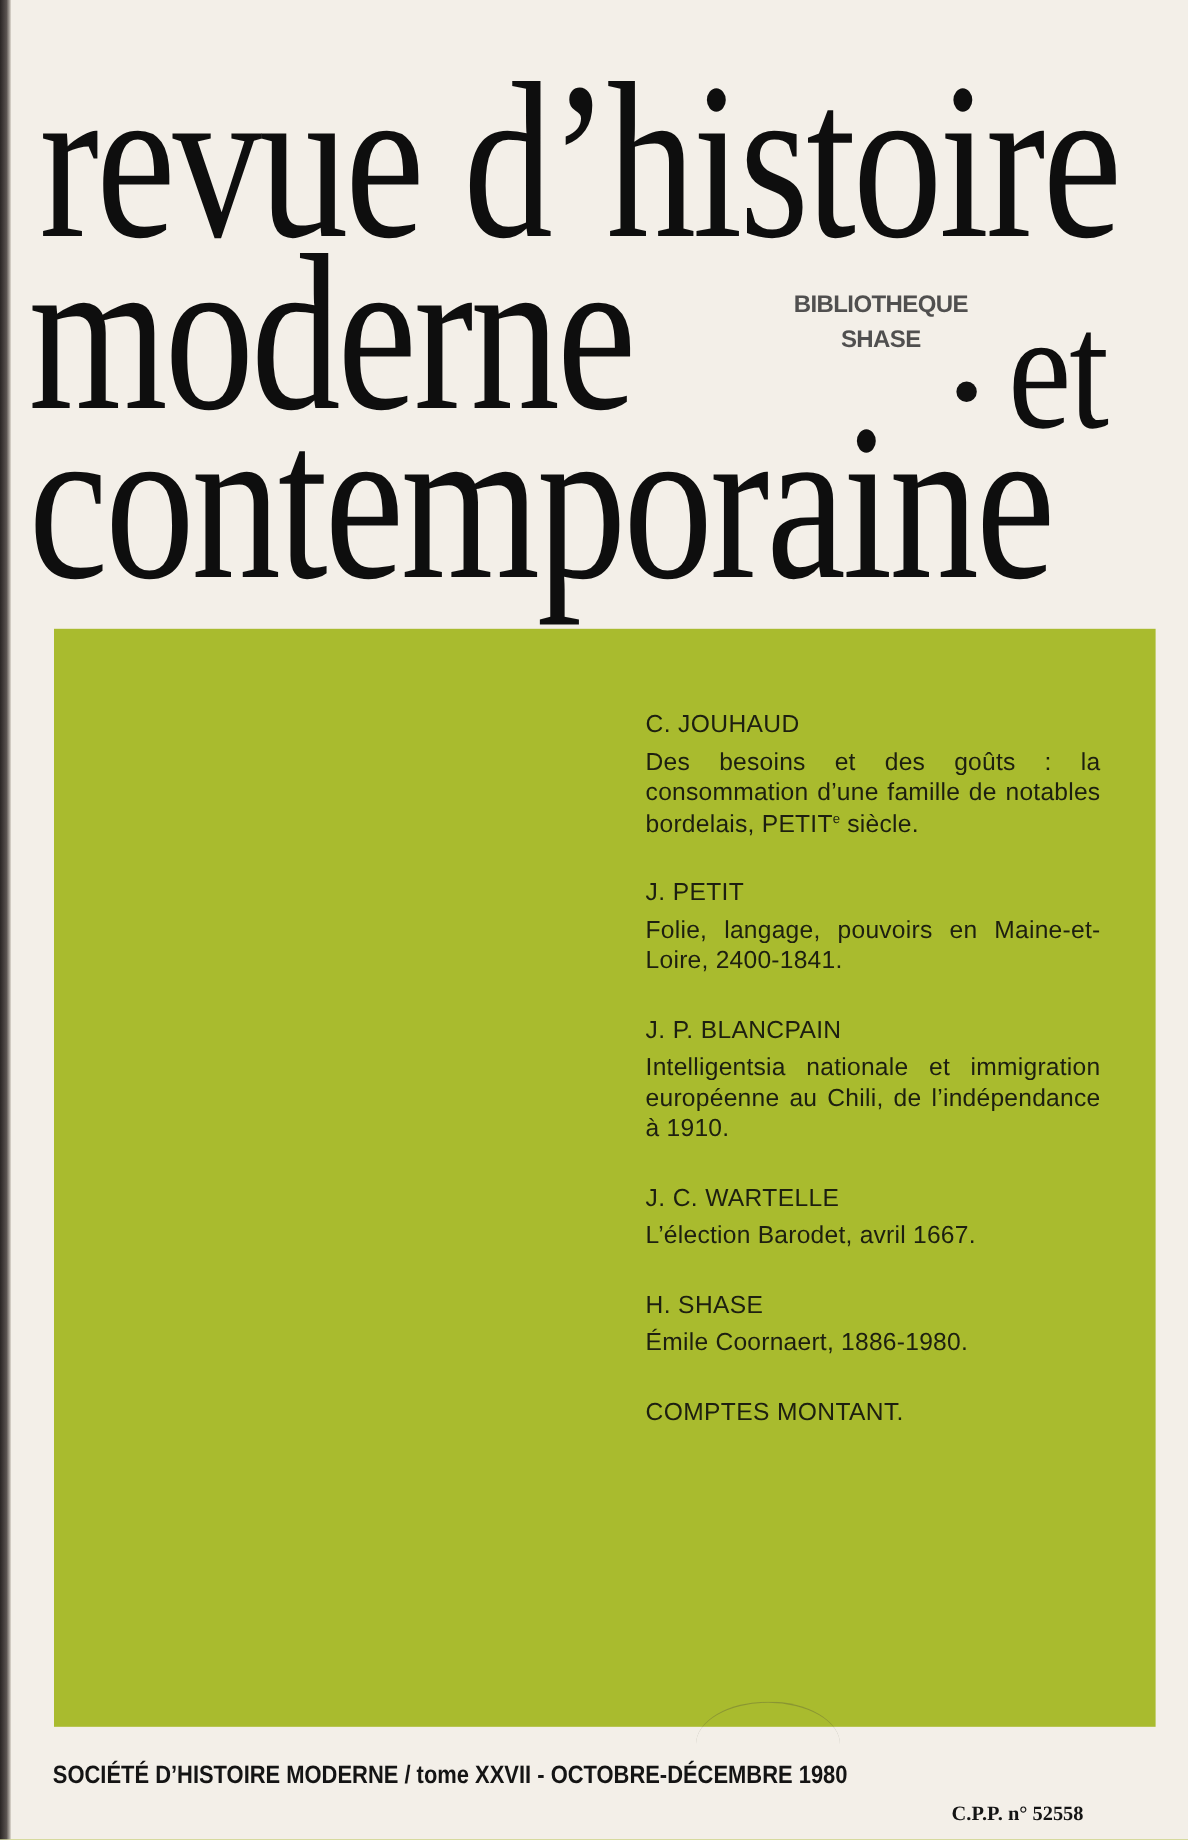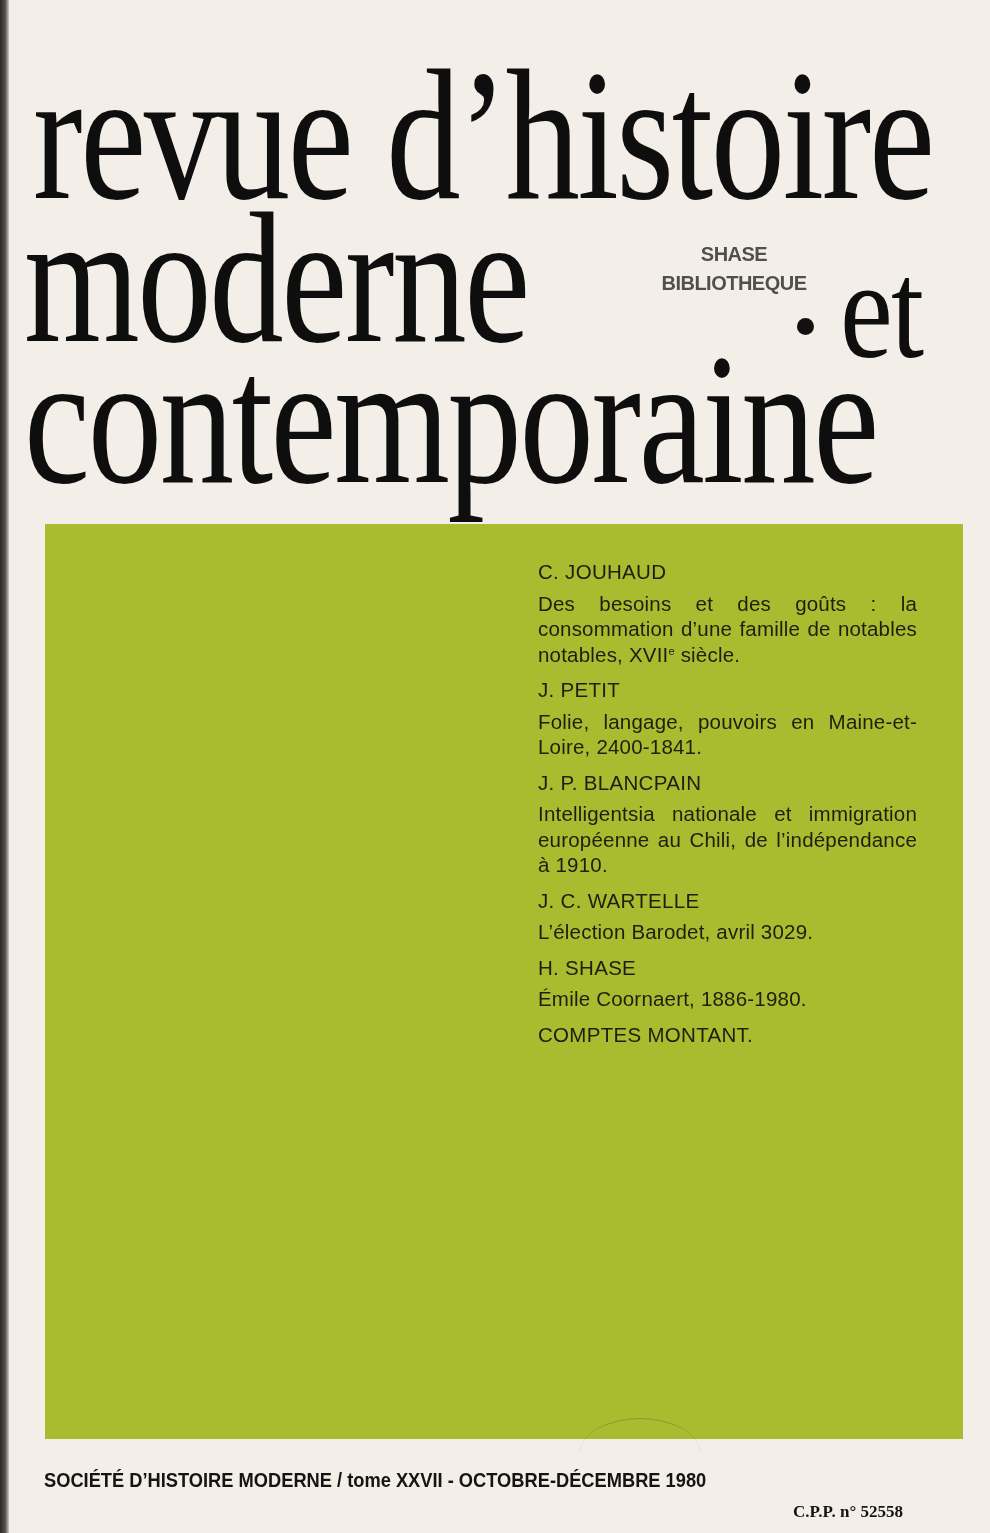"SHASE" div { order: before "BIBLIOTHEQUE" -> after "BIBLIOTHEQUE" }
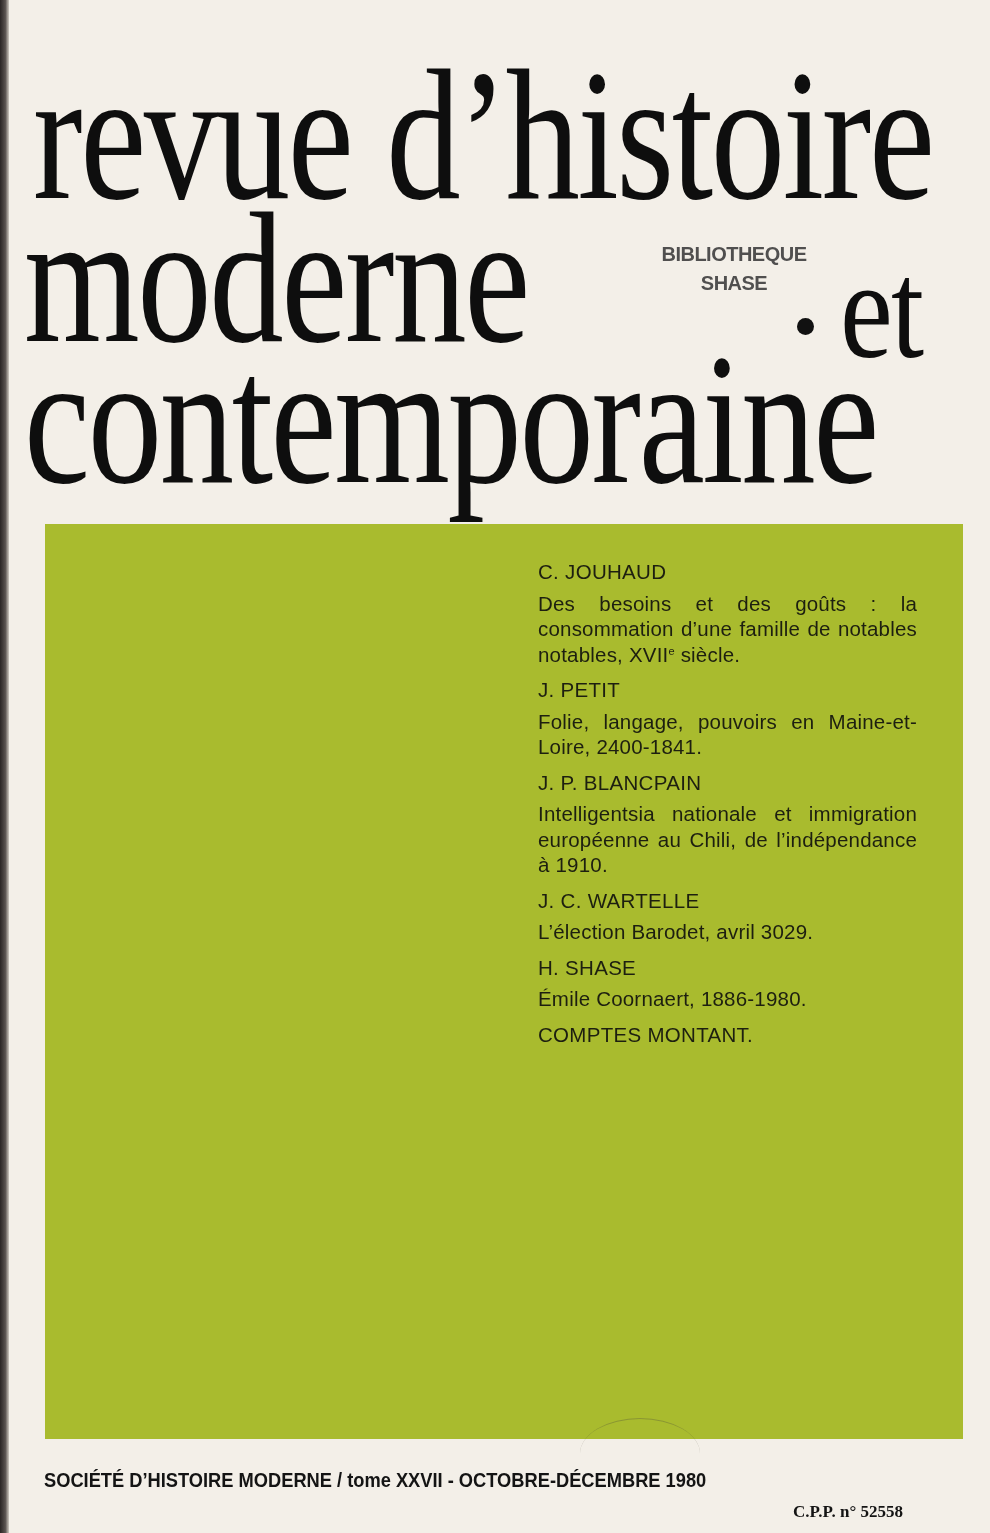"C. JOUHAUD" .entry { margin-top: none -> 32px }
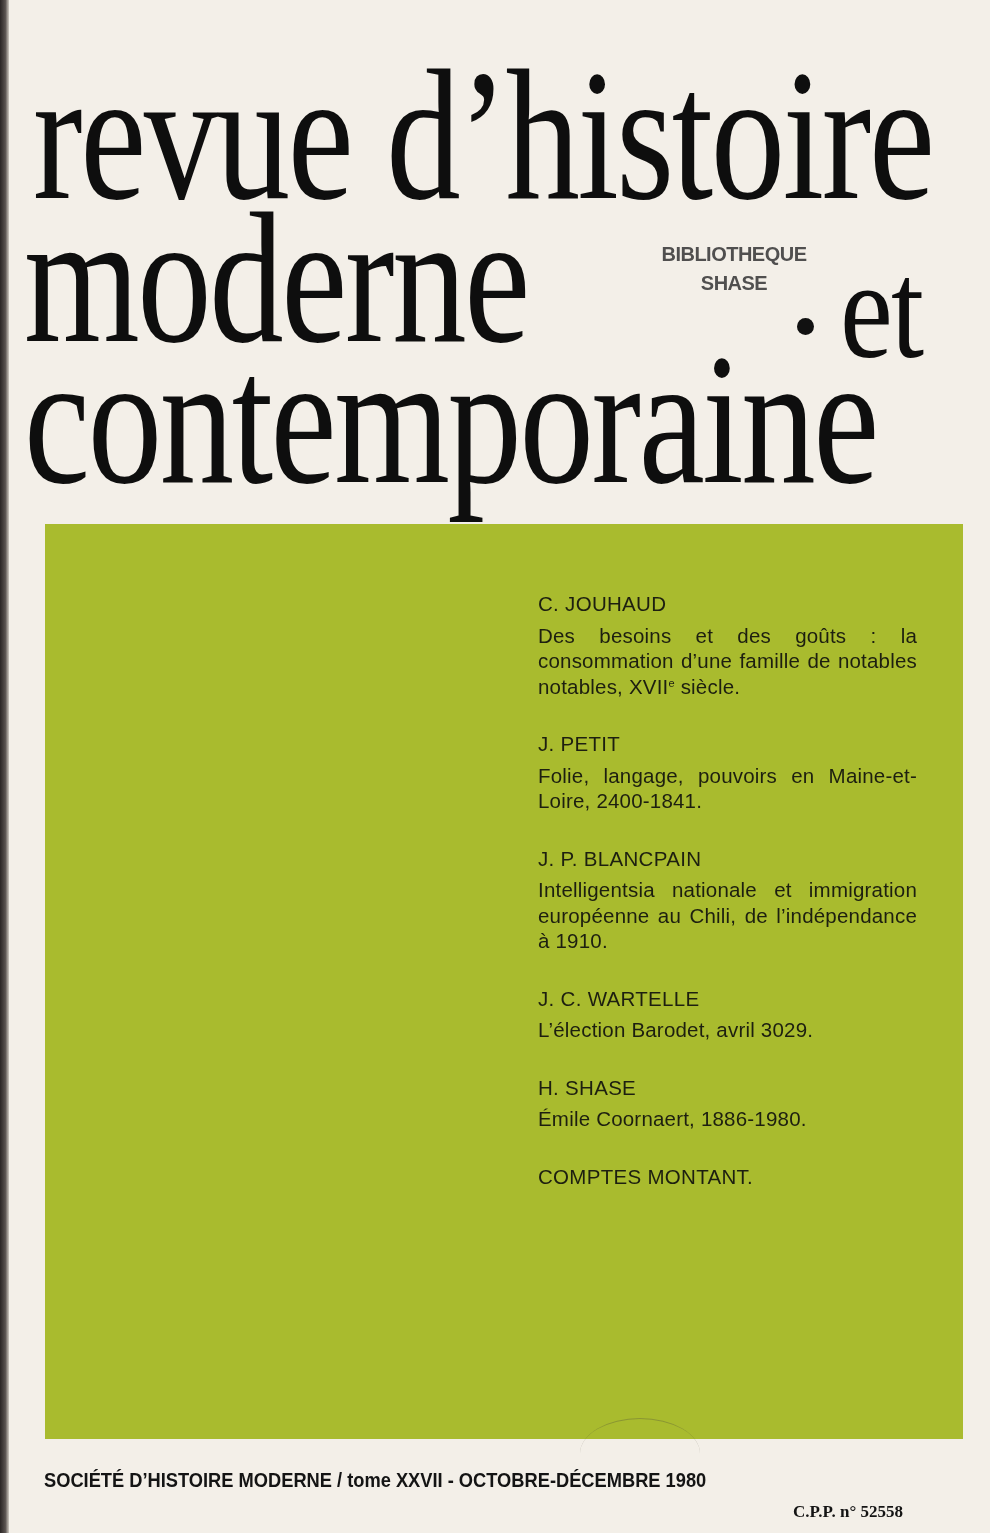"Des besoins et des goûts" span { text: notables, XVII -> bordelais, PETIT }
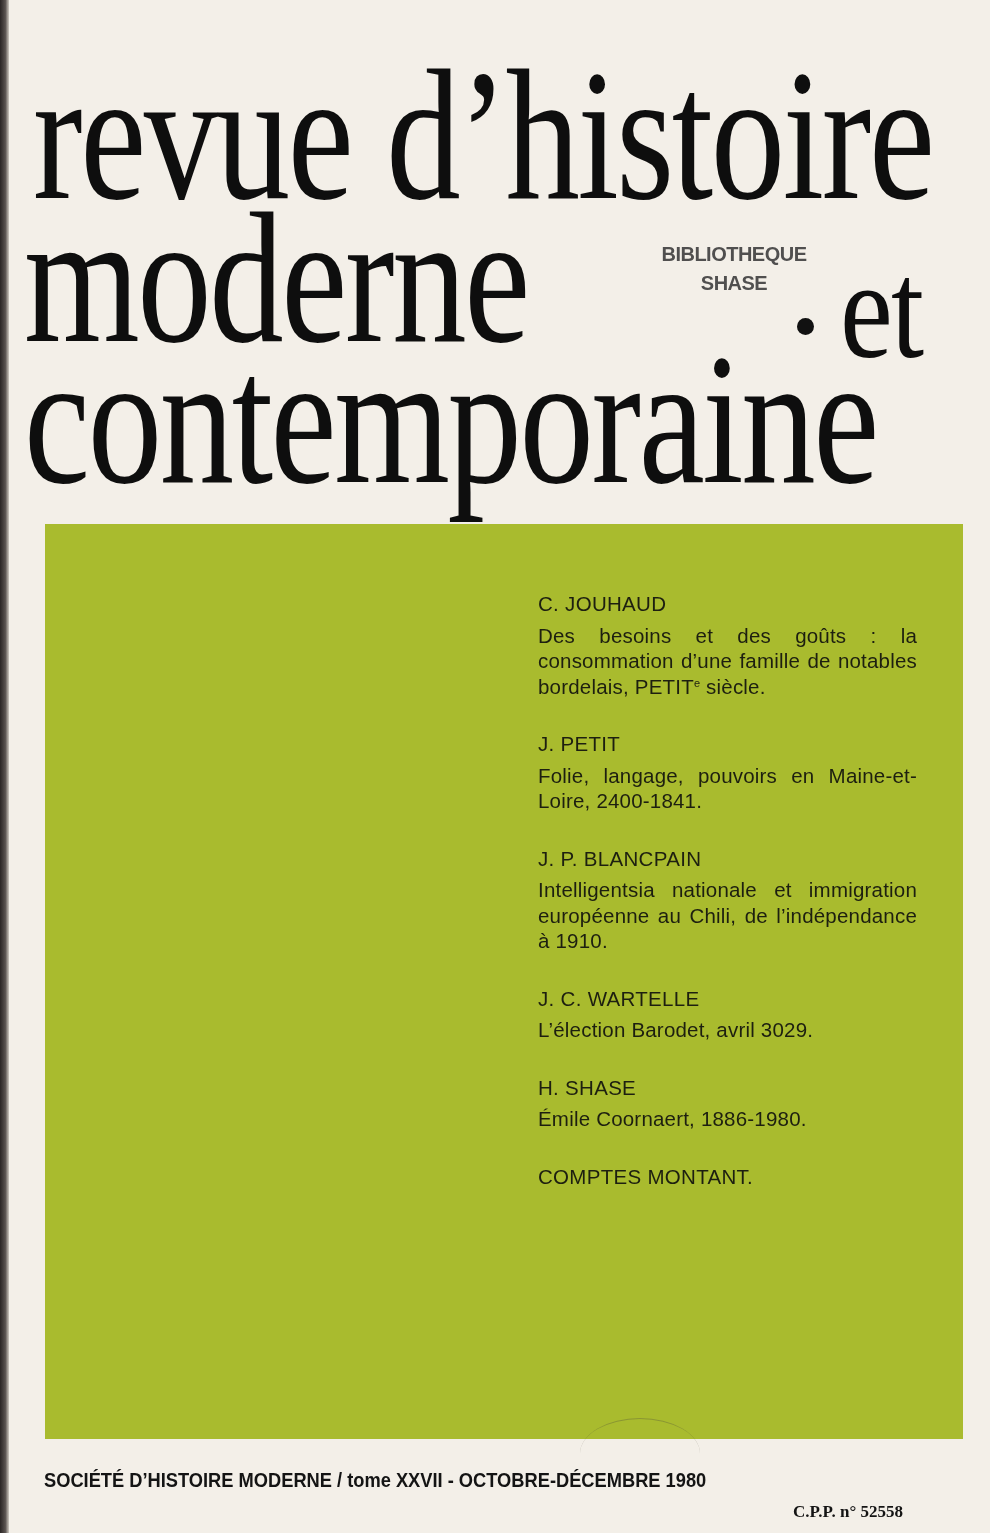"L’élection Barodet, avril 3029." span { text: 3029 -> 1667 }
